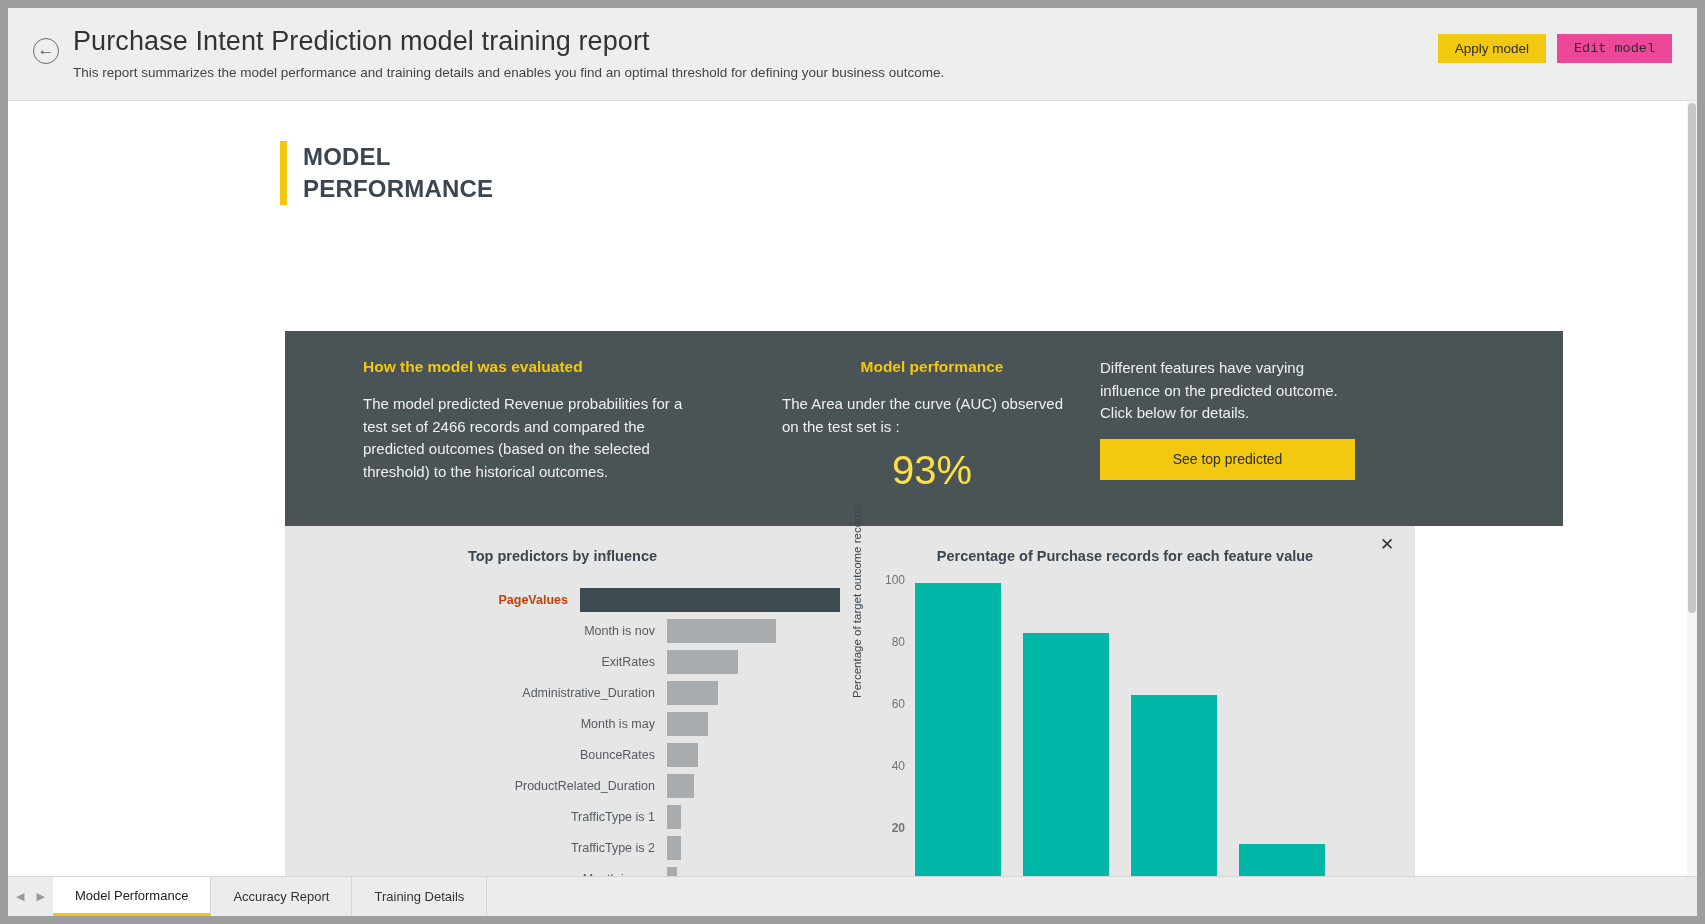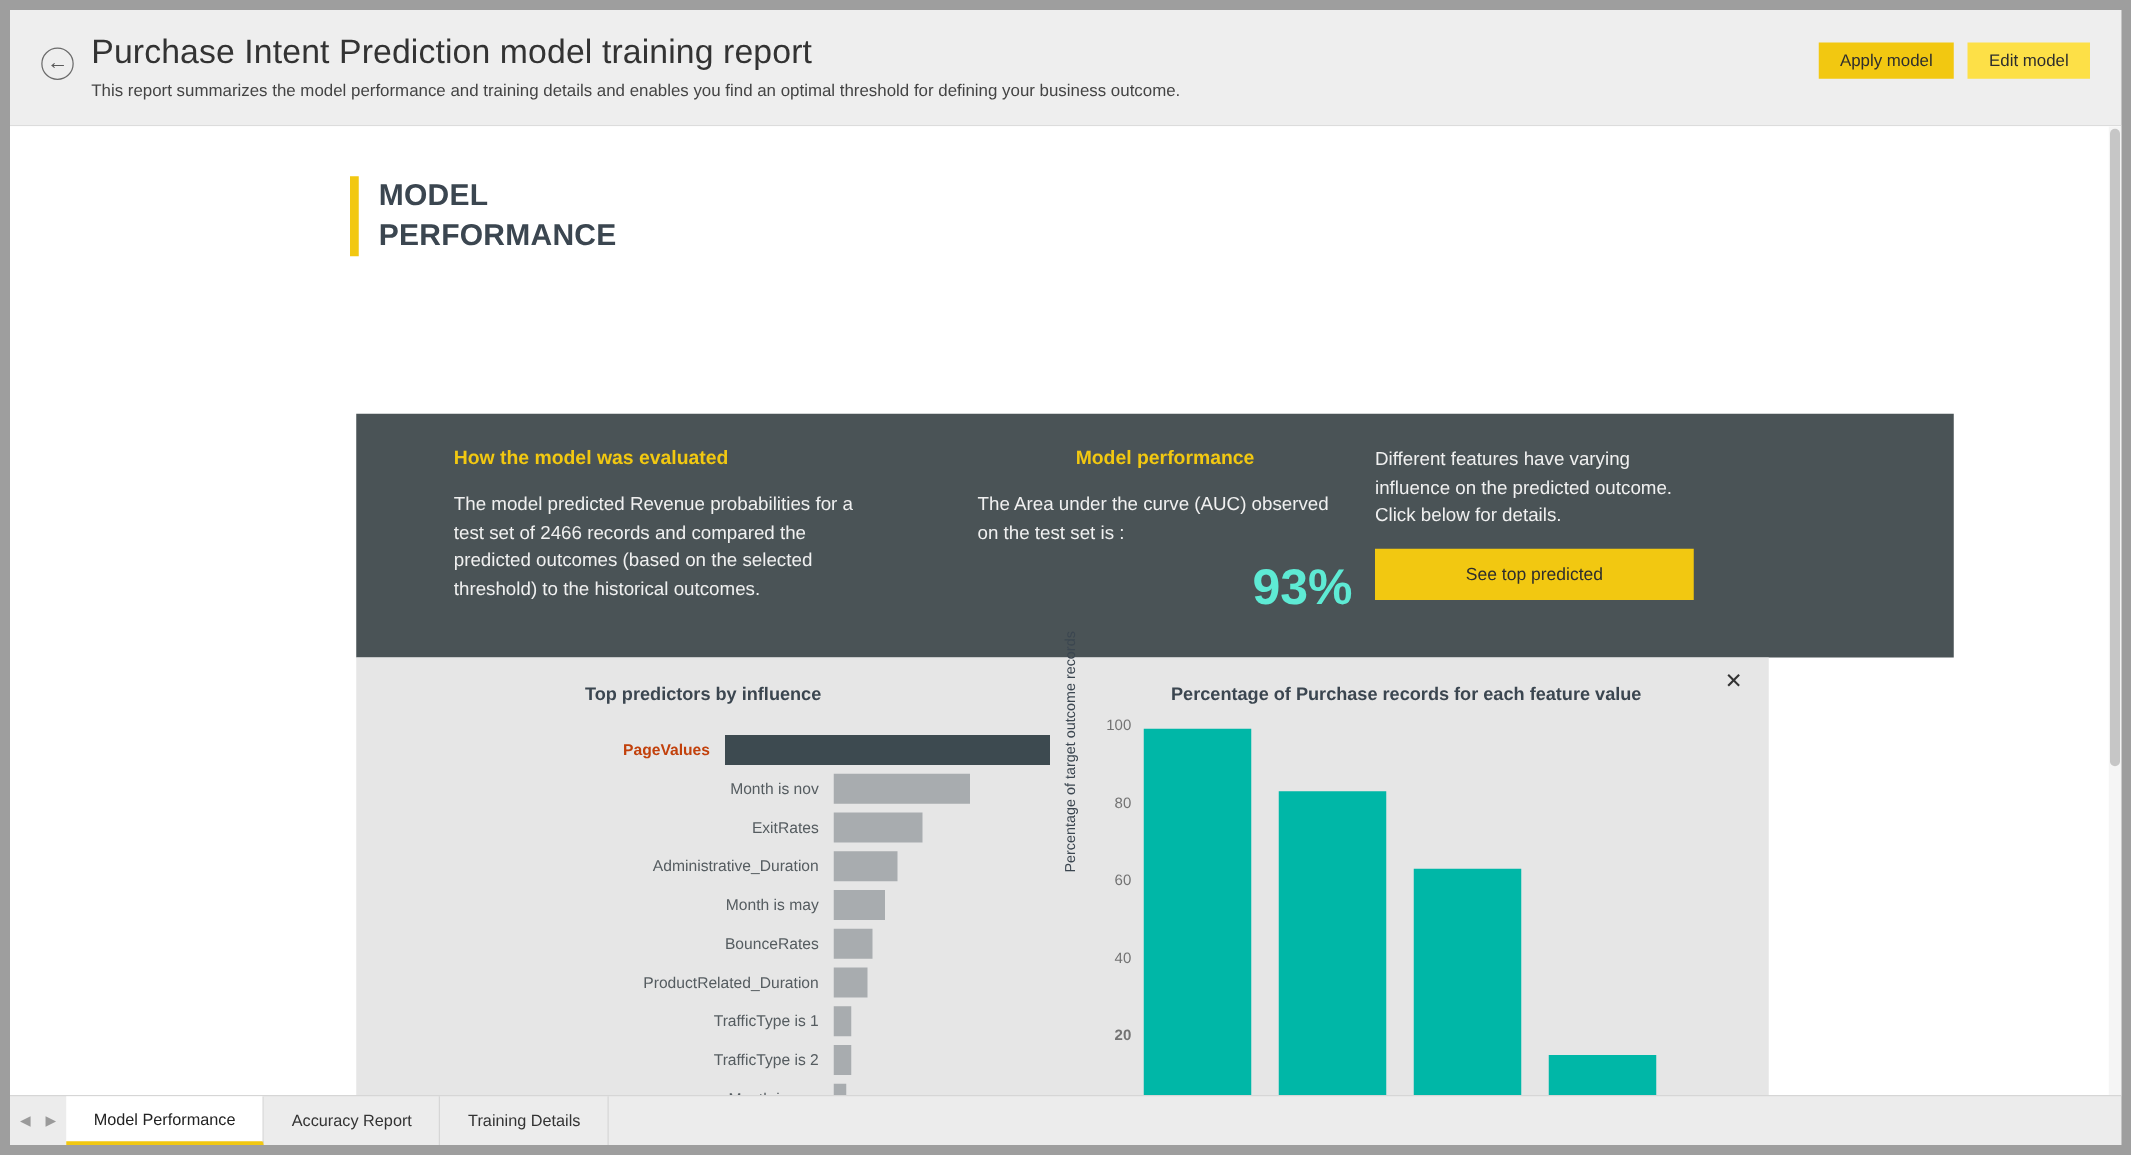"Edit model" .btn-secondary { background: #fde047 -> #ec4899; font-family: none -> Liberation Mono, monospace }
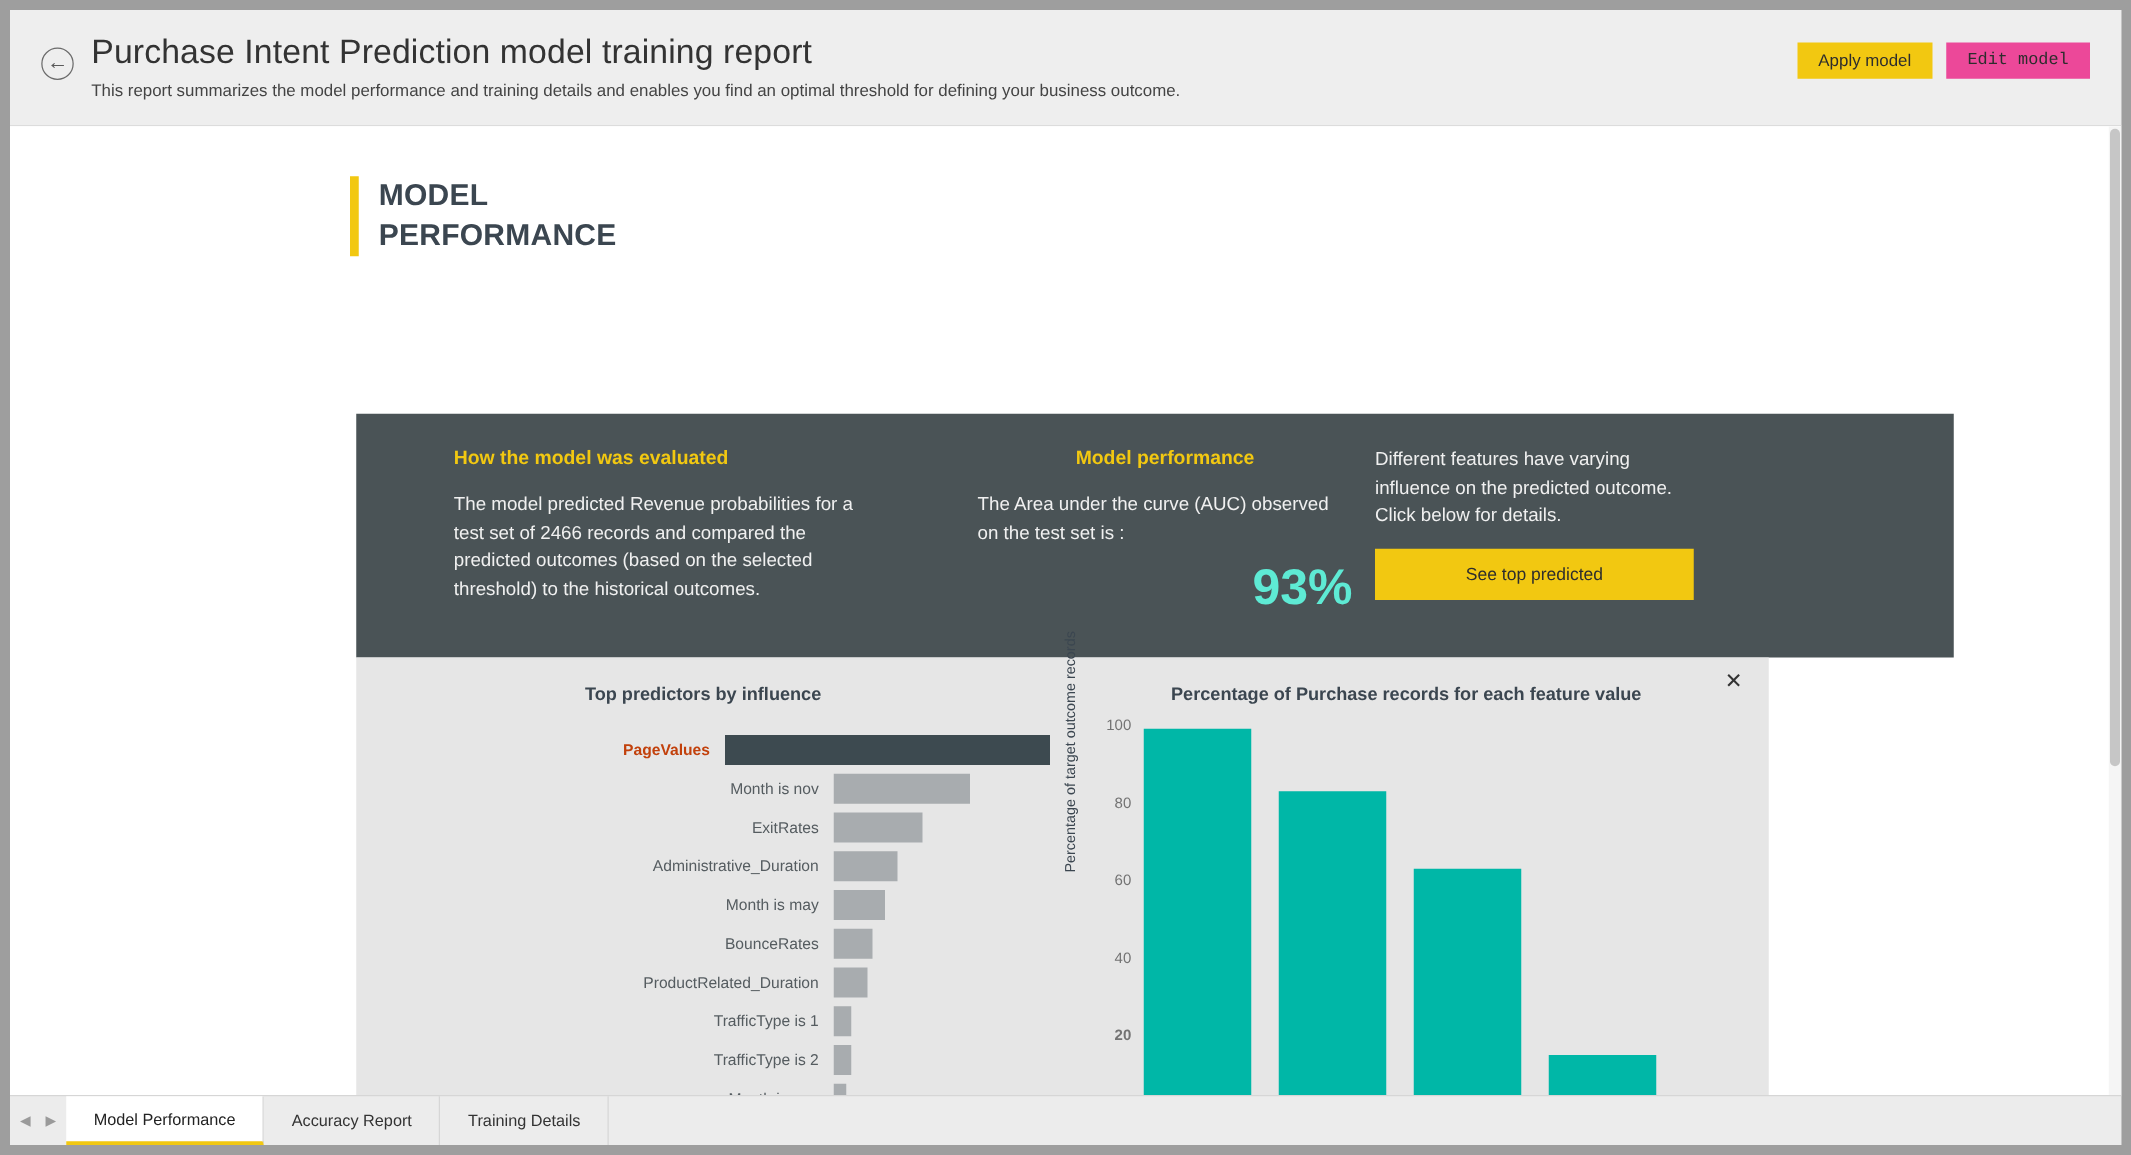"93%" .auc-value { color: #5eead4 -> #fde047; font-weight: 700 -> 400; text-align: right -> center }
